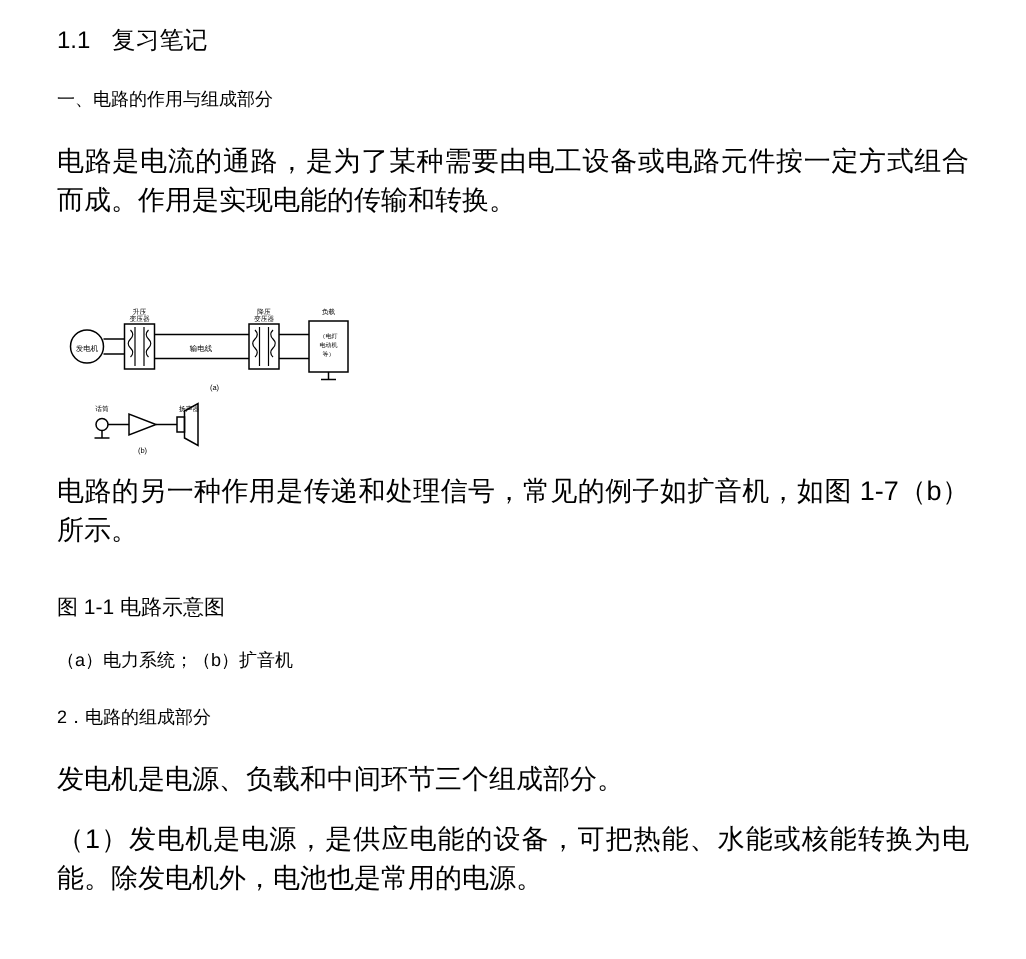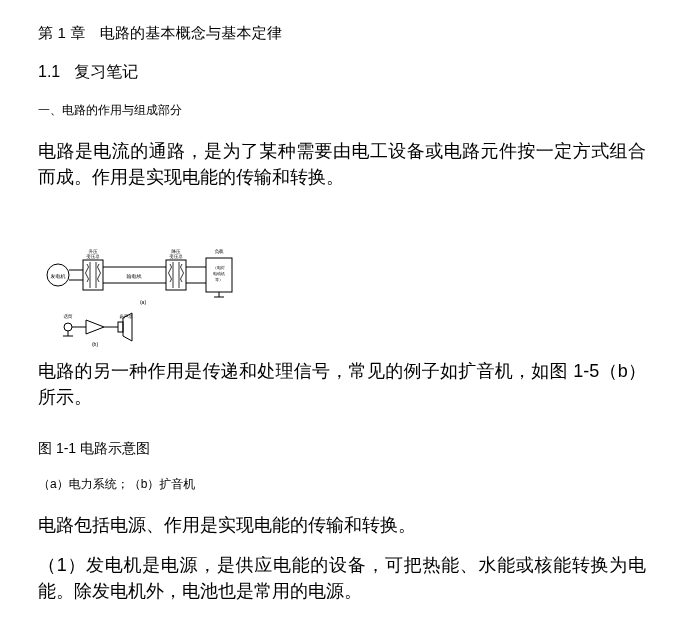"第 1 章 电路的基本概念与基本定律" div.chapter-title { html: <div> <span>第 1 章</span><span>电路的基本概念与基本定律</span> </div> -> none }
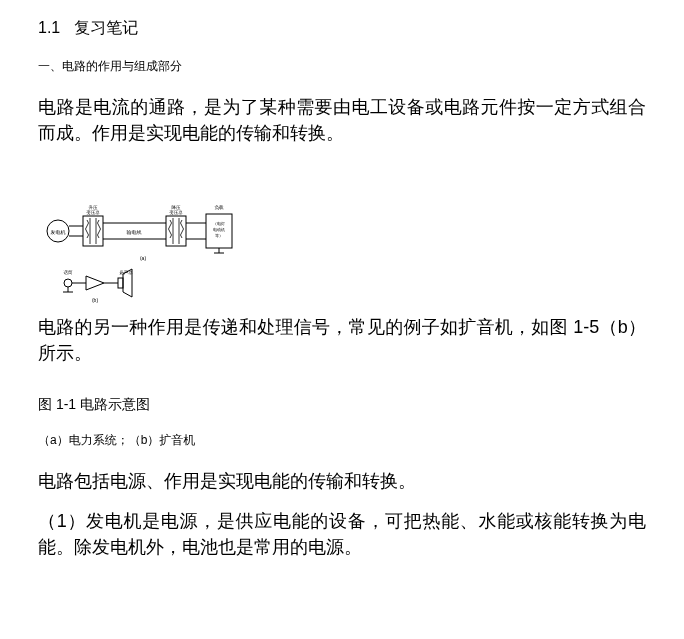"电路的另一种作用是传递和处理信号，常见的例子如扩音机，如图 1-5（b）所示。" div.para { text: 1-5 -> 1-7 }
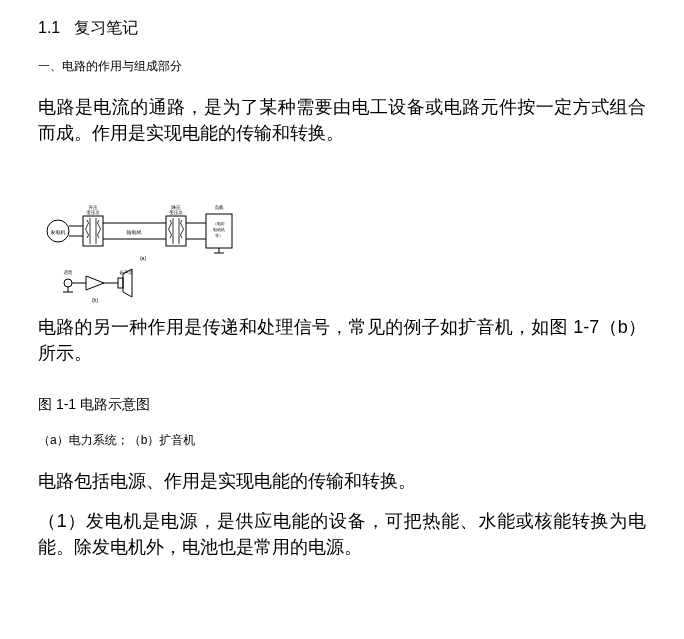"2．电路的组成部分" div.heading { html: none -> <div>2．电路的组成部分</div> }
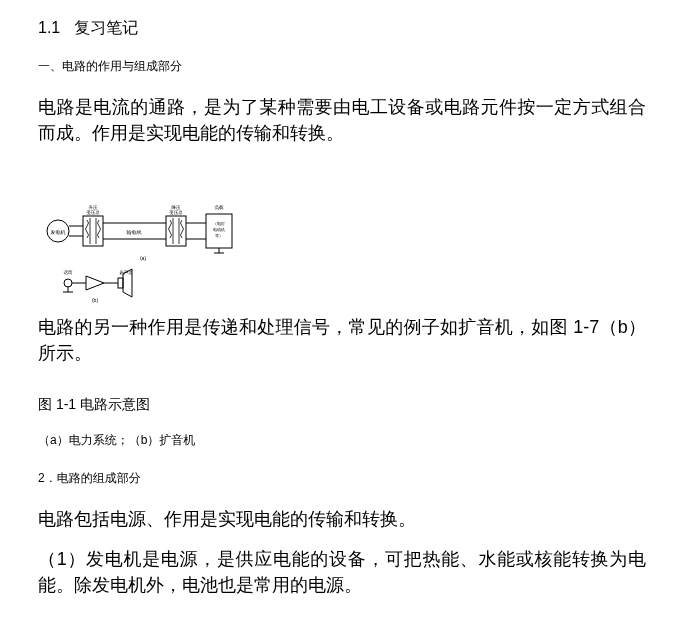"电路包括电源、作用是实现电能的传输和转换。" div.para { text: 电路包括电源、作用是实现电能的传输和转换 -> 发电机是电源、负载和中间环节三个组成部分 }
